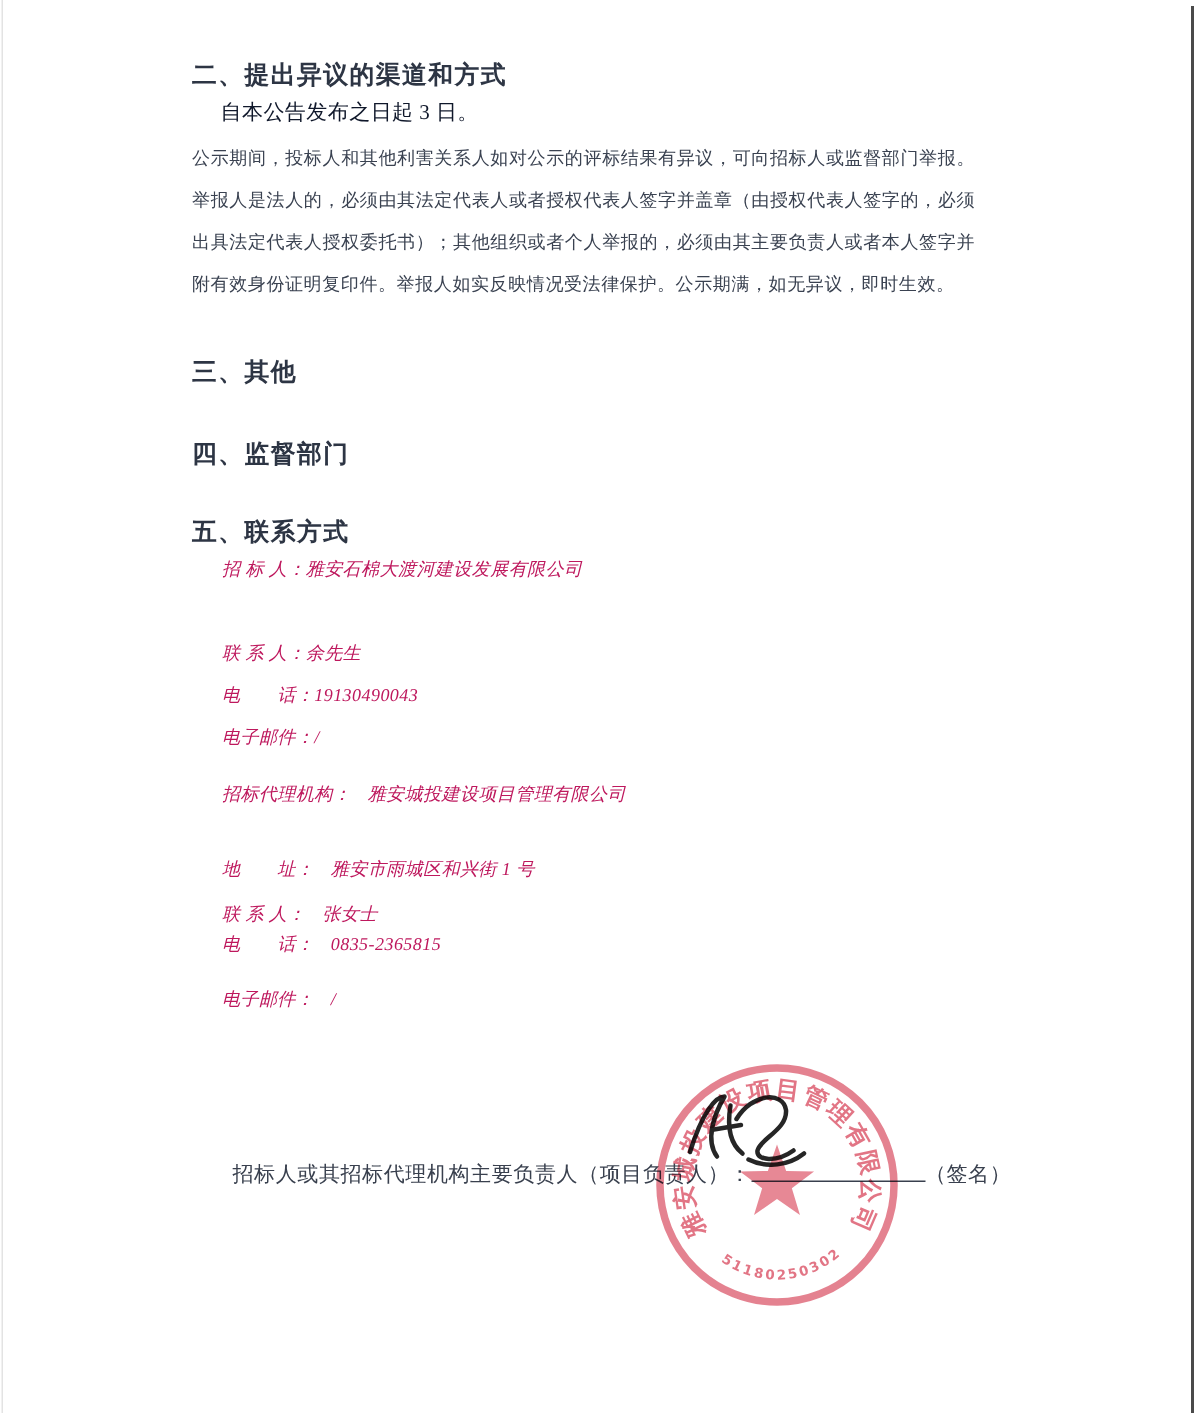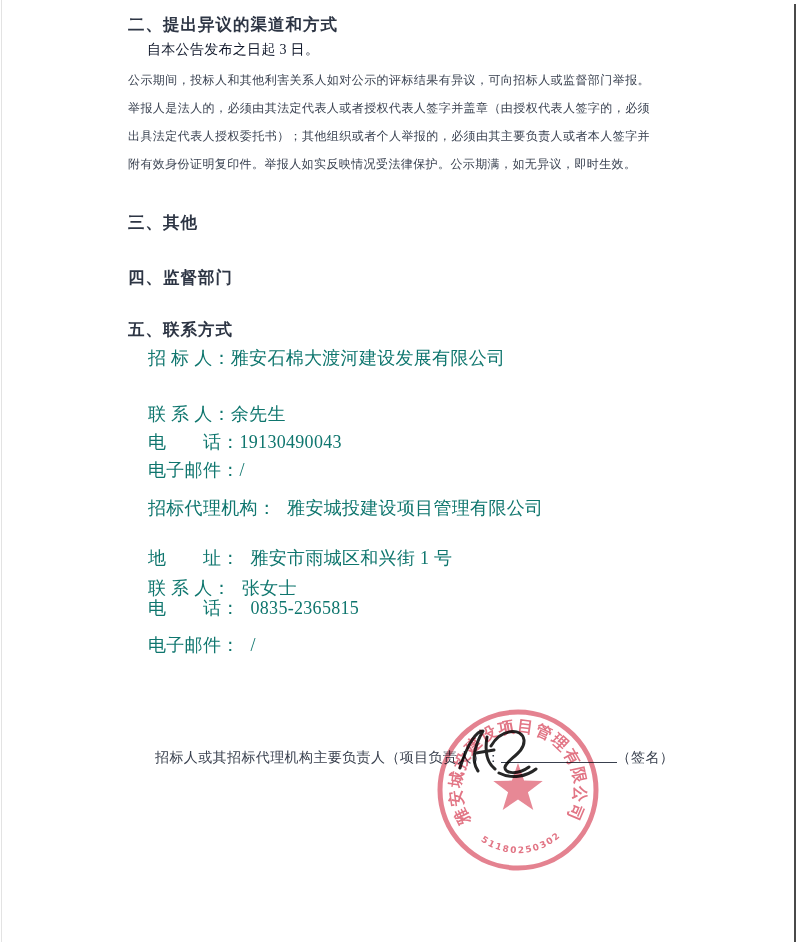"二、提出异议的渠道和方式" .abs { margin-top: none -> 25px }
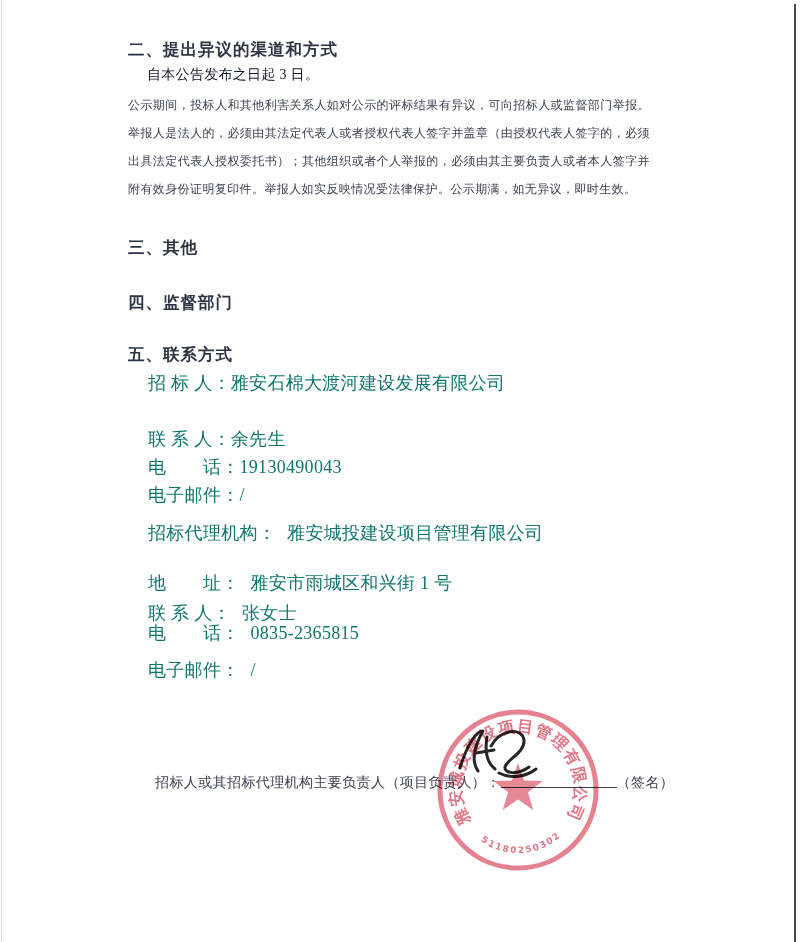"招 标 人：雅安石棉大渡河建设发展有限公司" .contact-row { color: #0f766e -> #be185d; font-size: 18px -> 12px; font-style: none -> italic }
